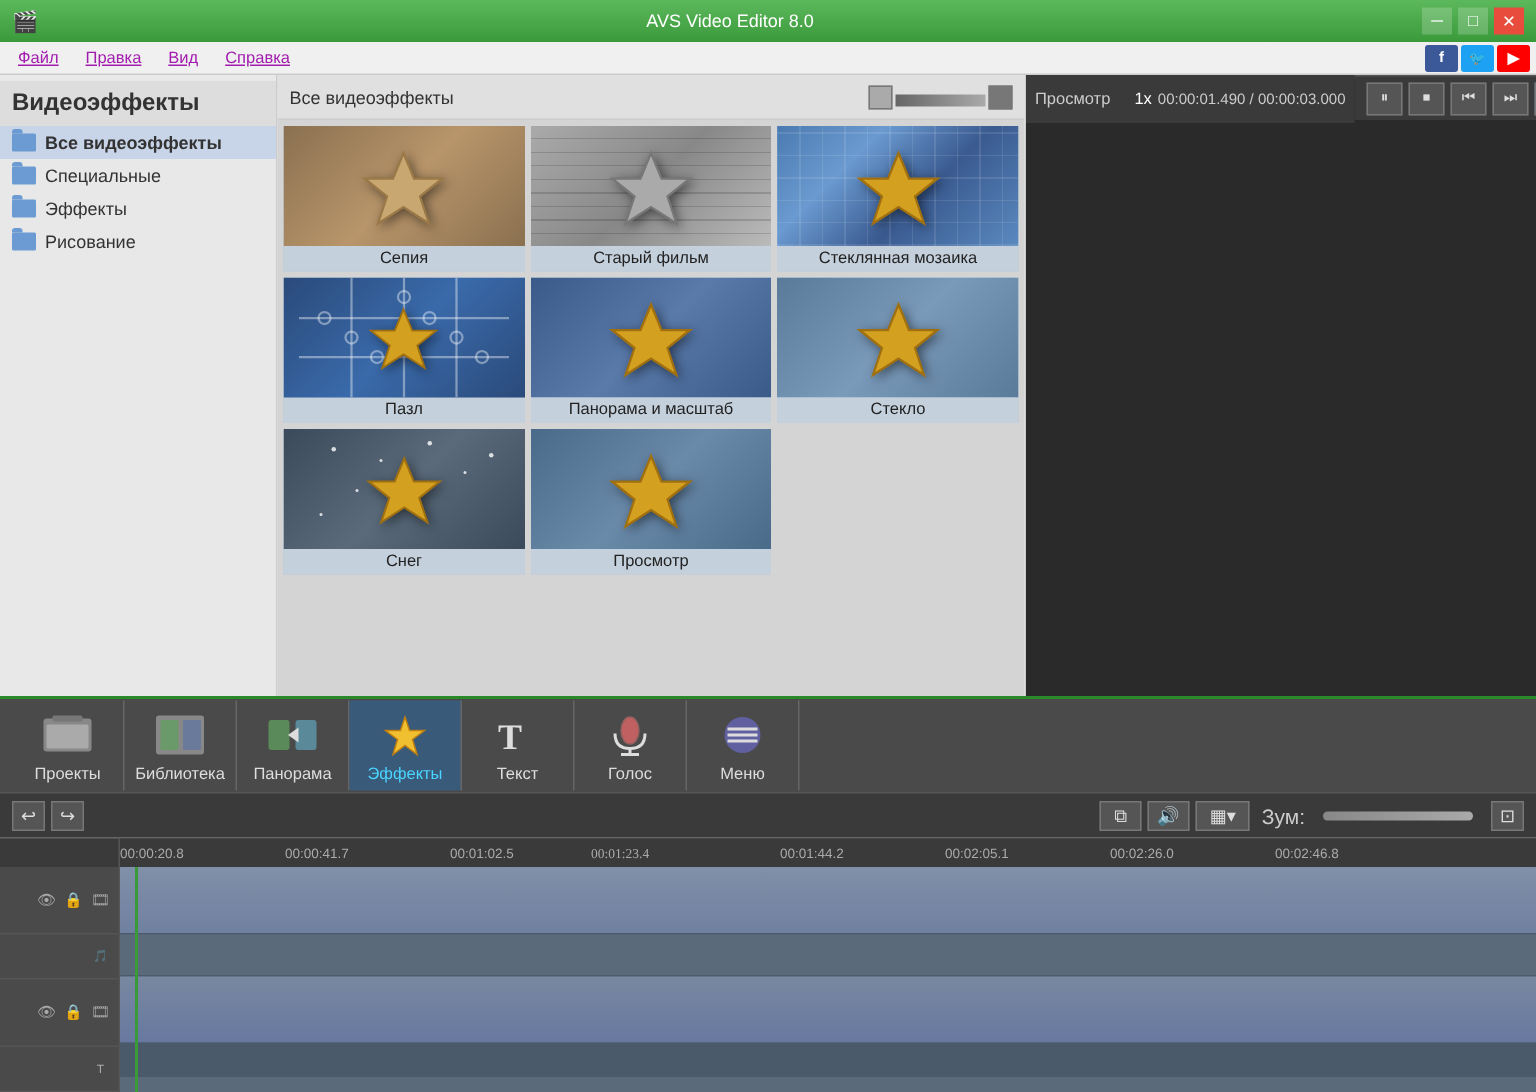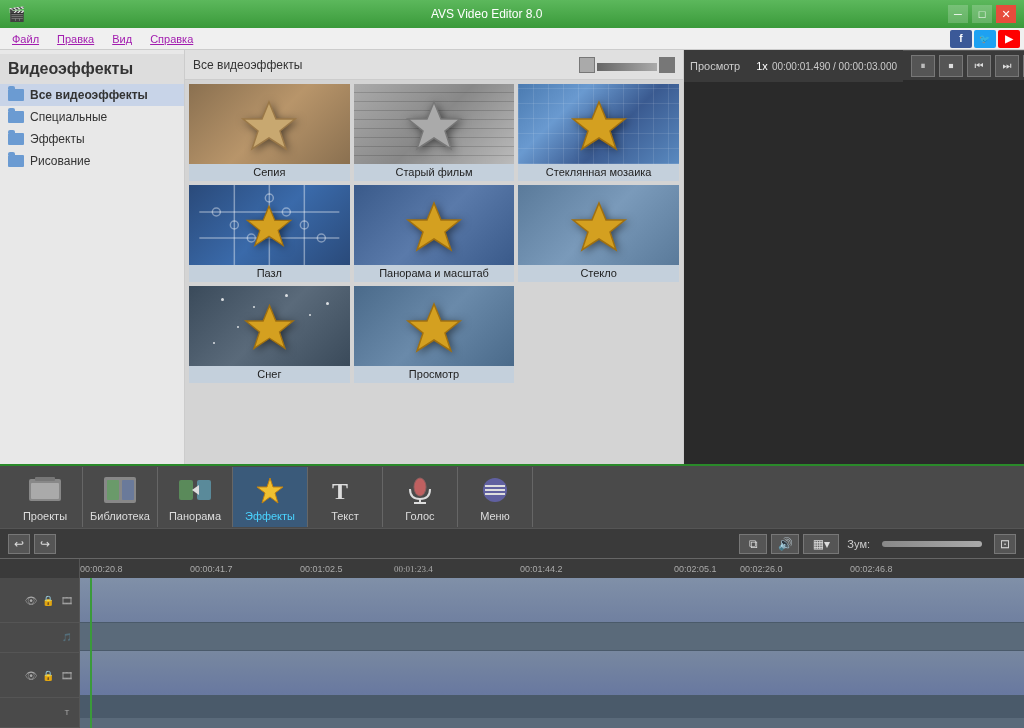"Зум:" .zoom-label { font-size: 11px -> 14px }
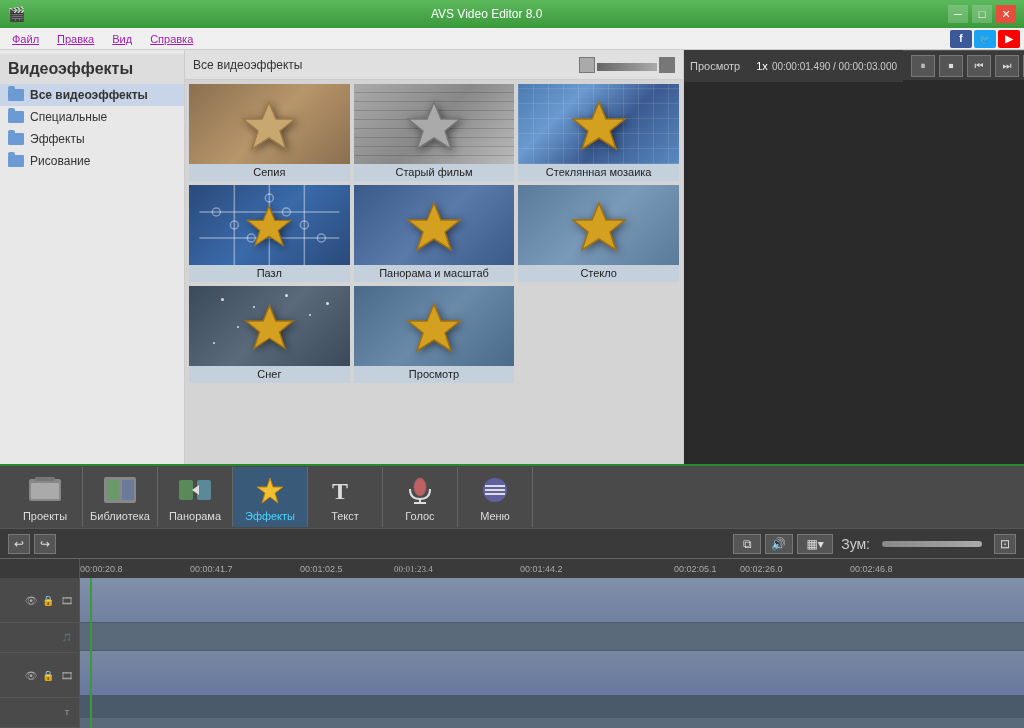"00:02:05.1" span.ruler-mark { margin-left: 44px -> none }
